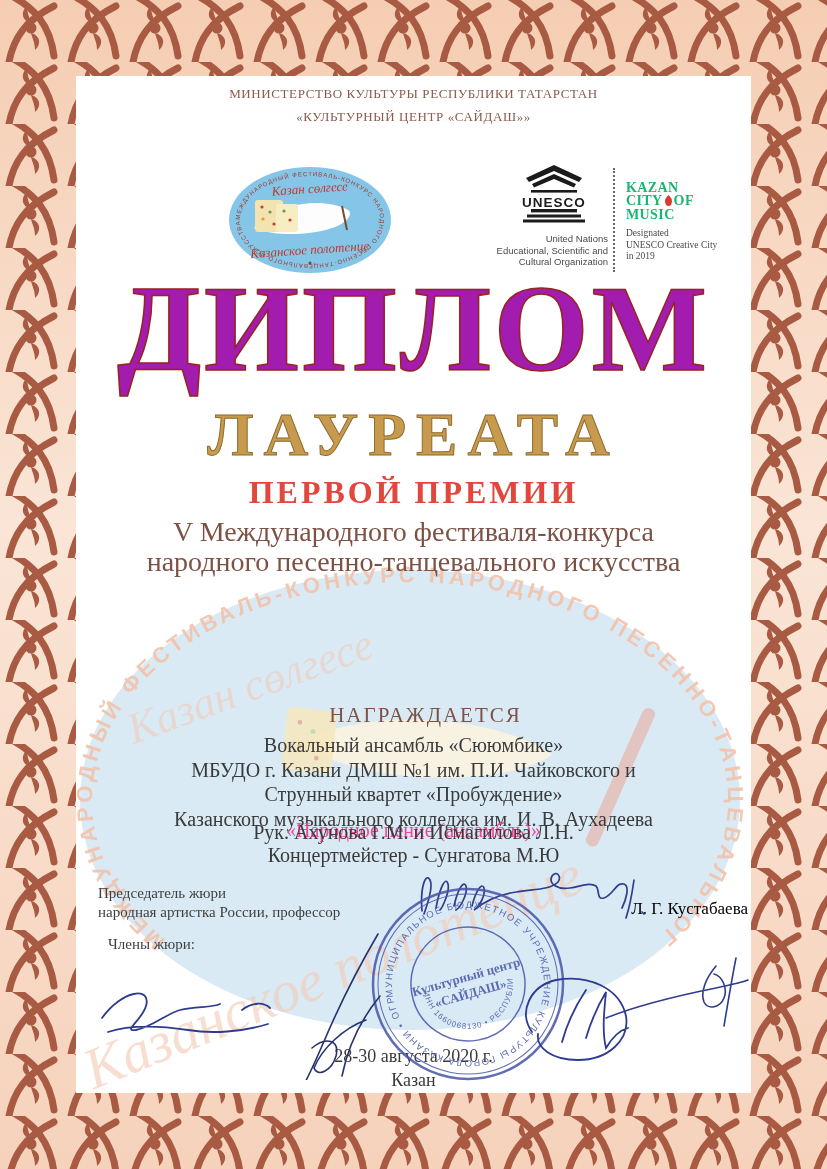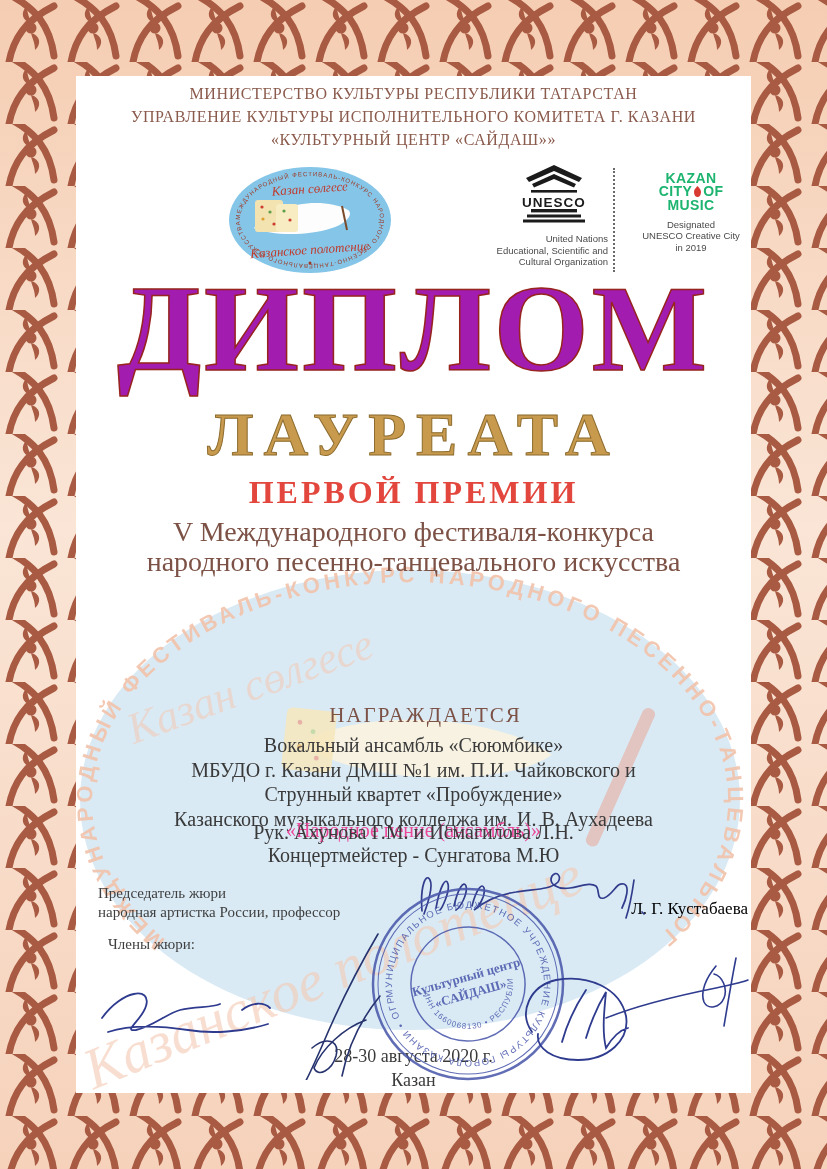"МИНИСТЕРСТВО КУЛЬТУРЫ РЕСПУБЛИКИ" .org-lines { font-size: 16px -> 13px }
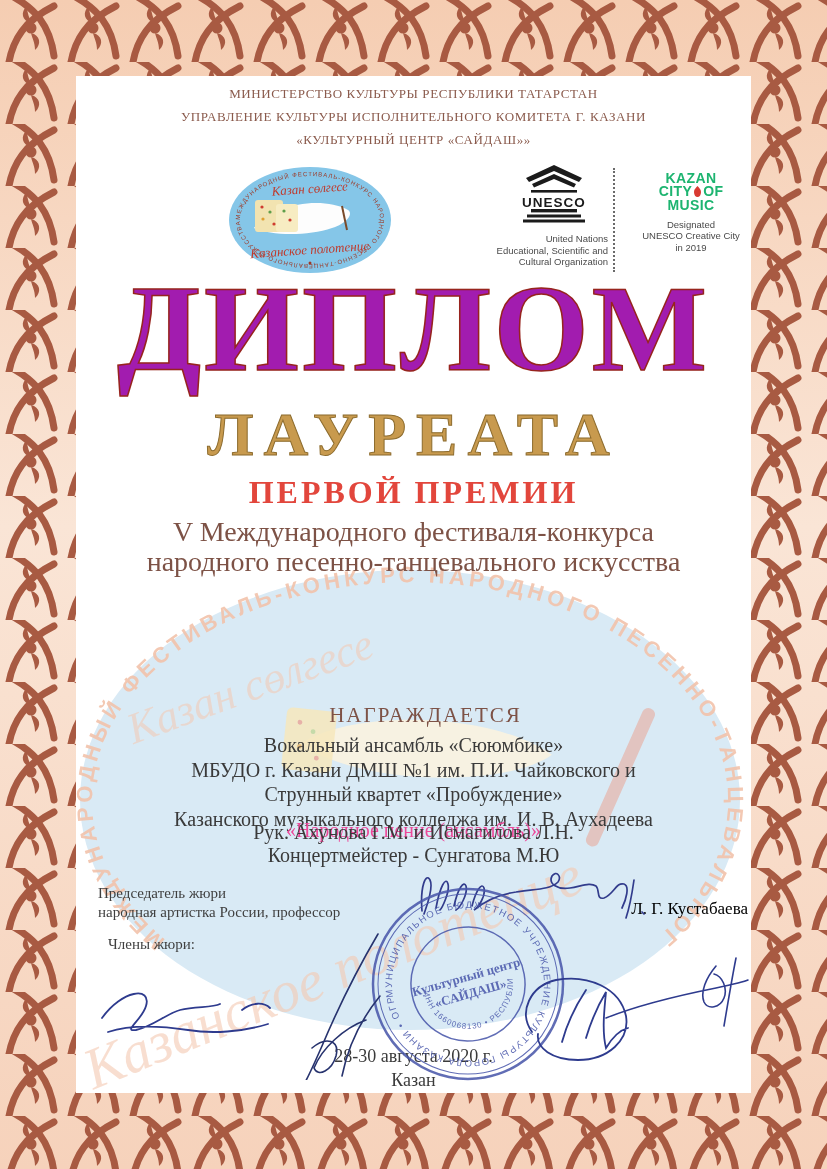"УПРАВЛЕНИЕ КУЛЬТУРЫ ИСПОЛНИТЕЛЬНОГО" div { html: <div>УПРАВЛЕНИЕ КУЛЬТУРЫ ИСПОЛНИТЕЛЬНОГО КОМИТЕТА Г. КАЗАНИ</div> -> none }
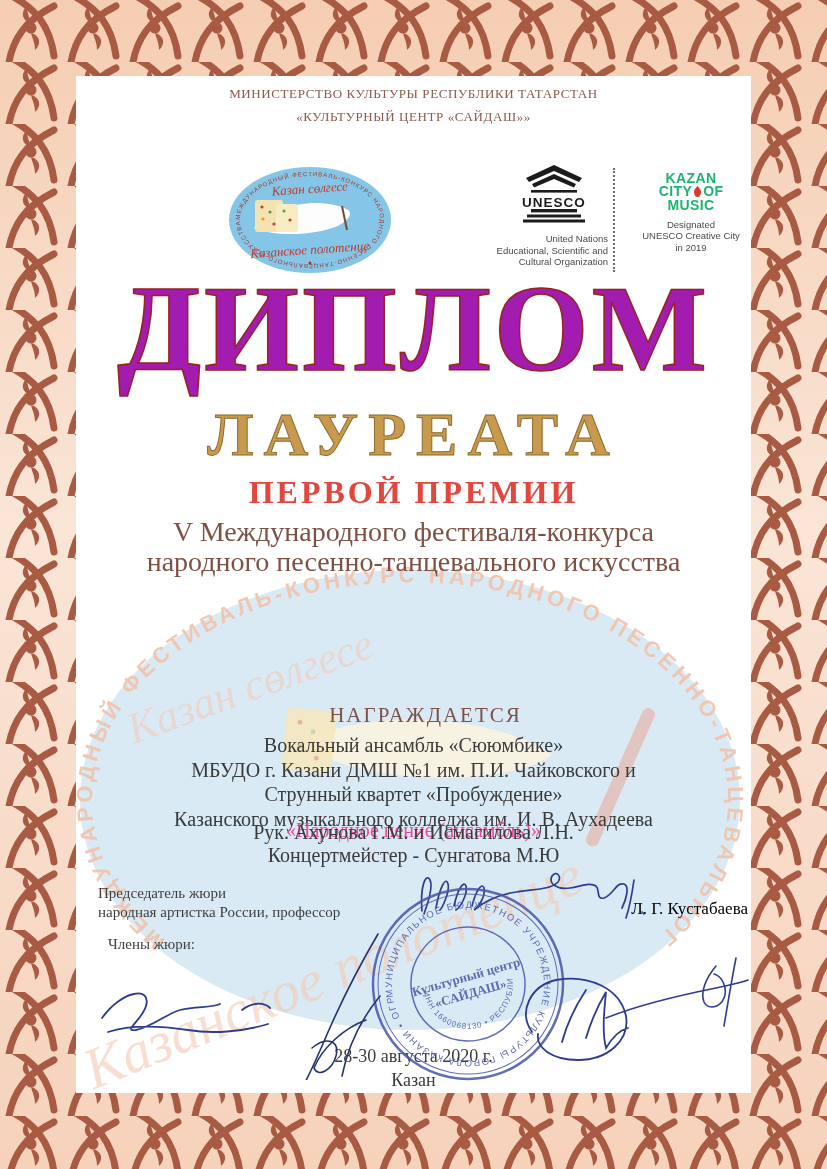"KAZAN" .kazan-block { font-family: Liberation Sans, sans-serif -> Liberation Serif, serif; text-align: center -> left; top: 172px -> 181px }
